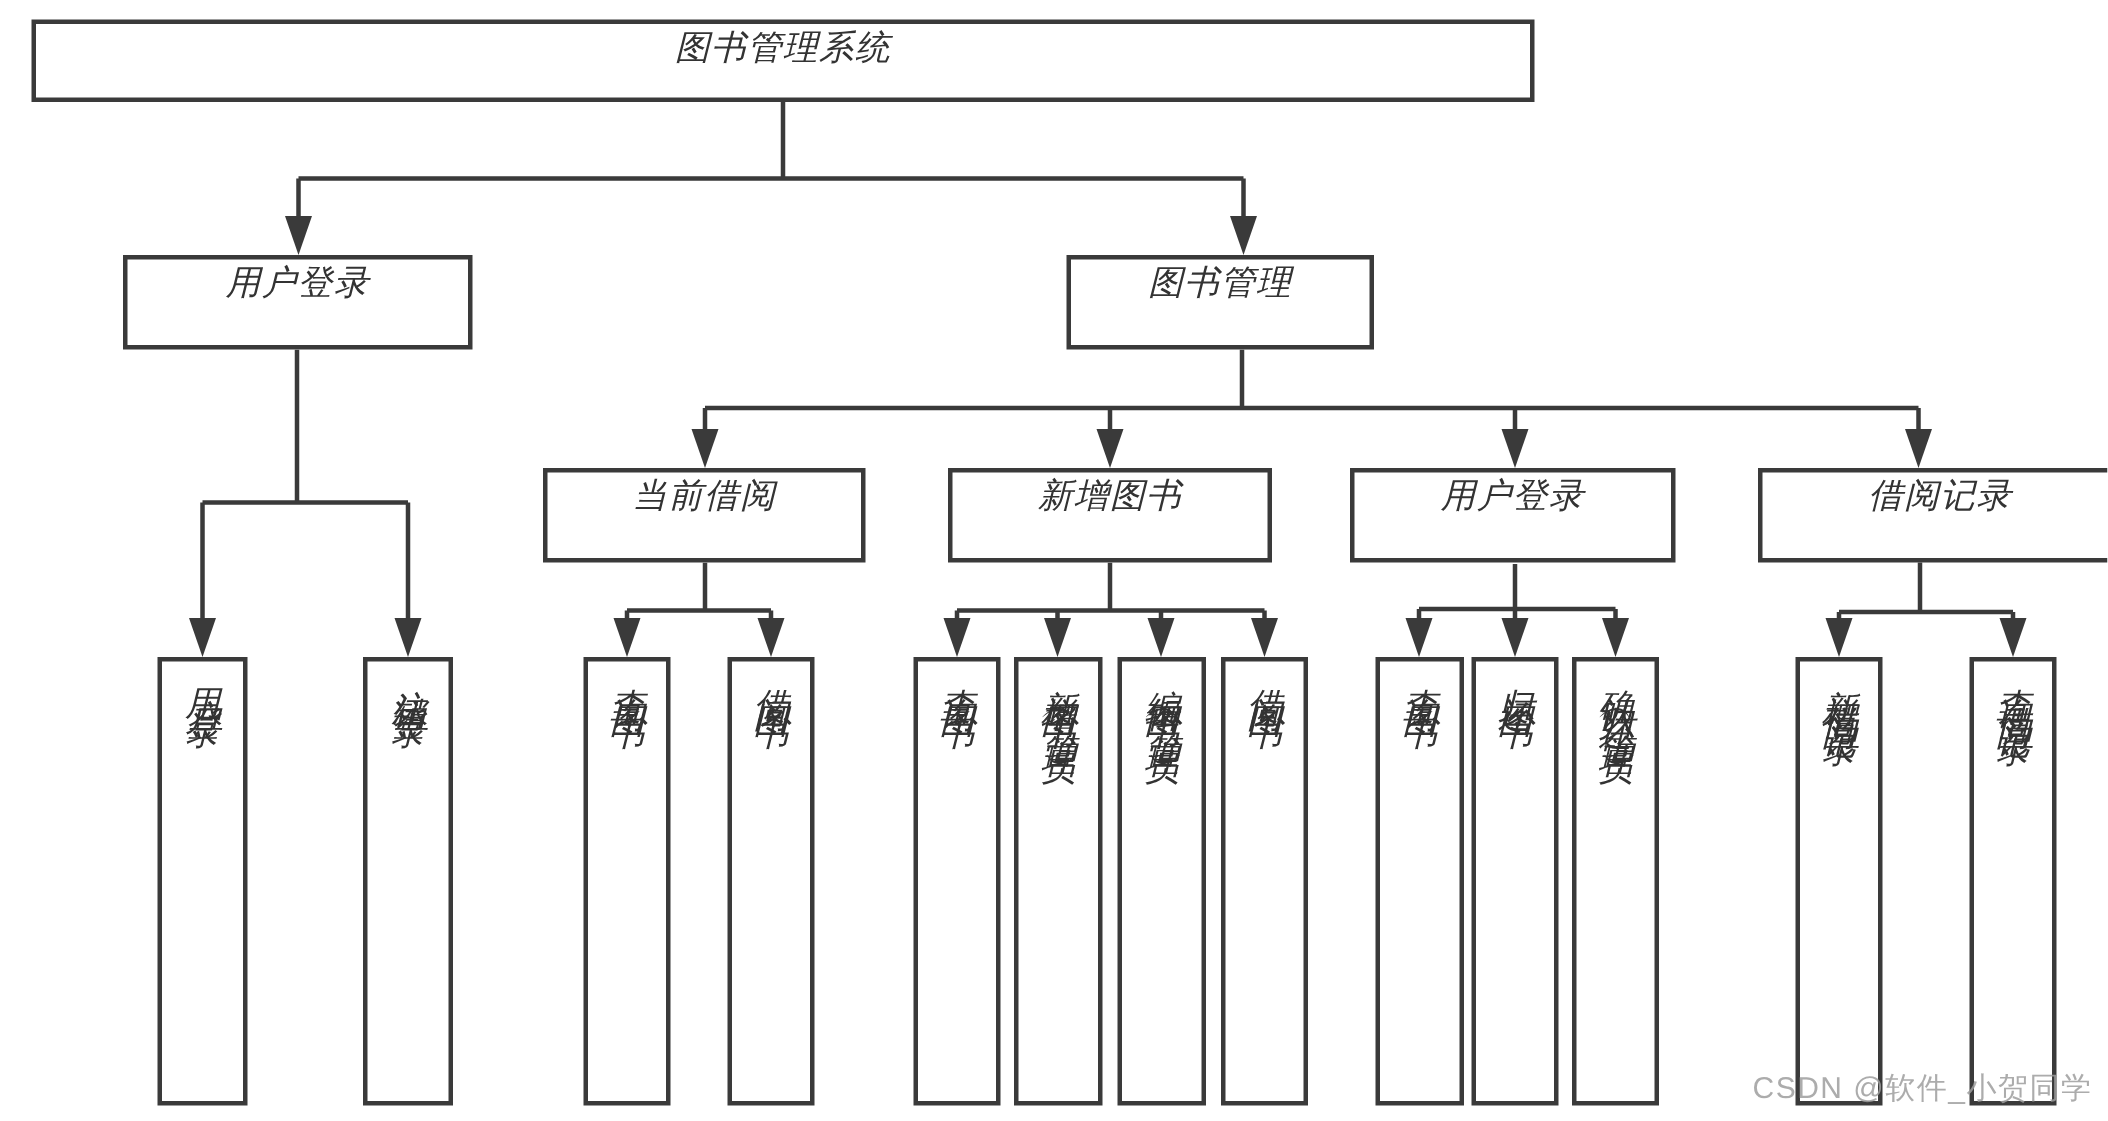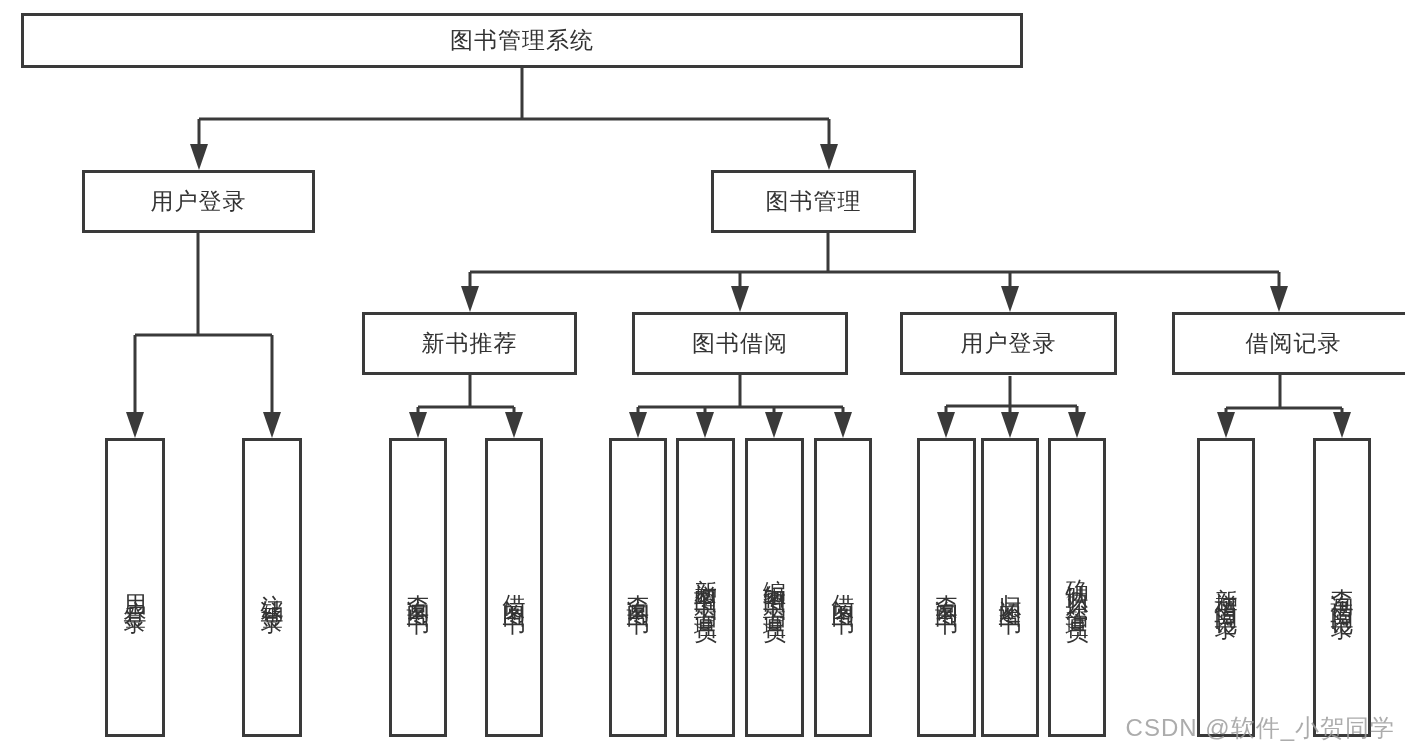"图书管理系统" .node { align-items: center -> none; font-style: none -> italic }
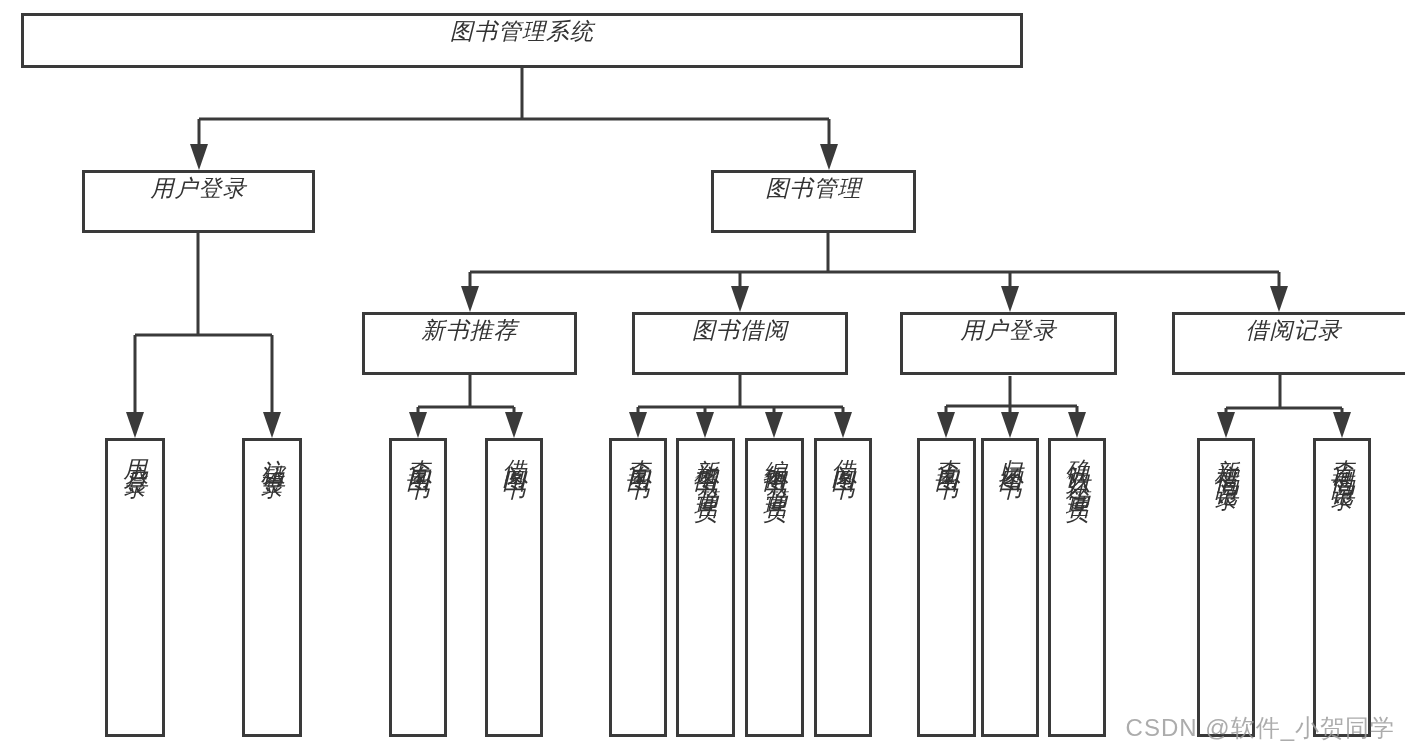"新书推荐" span { text: 新书推荐 -> 当前借阅 }
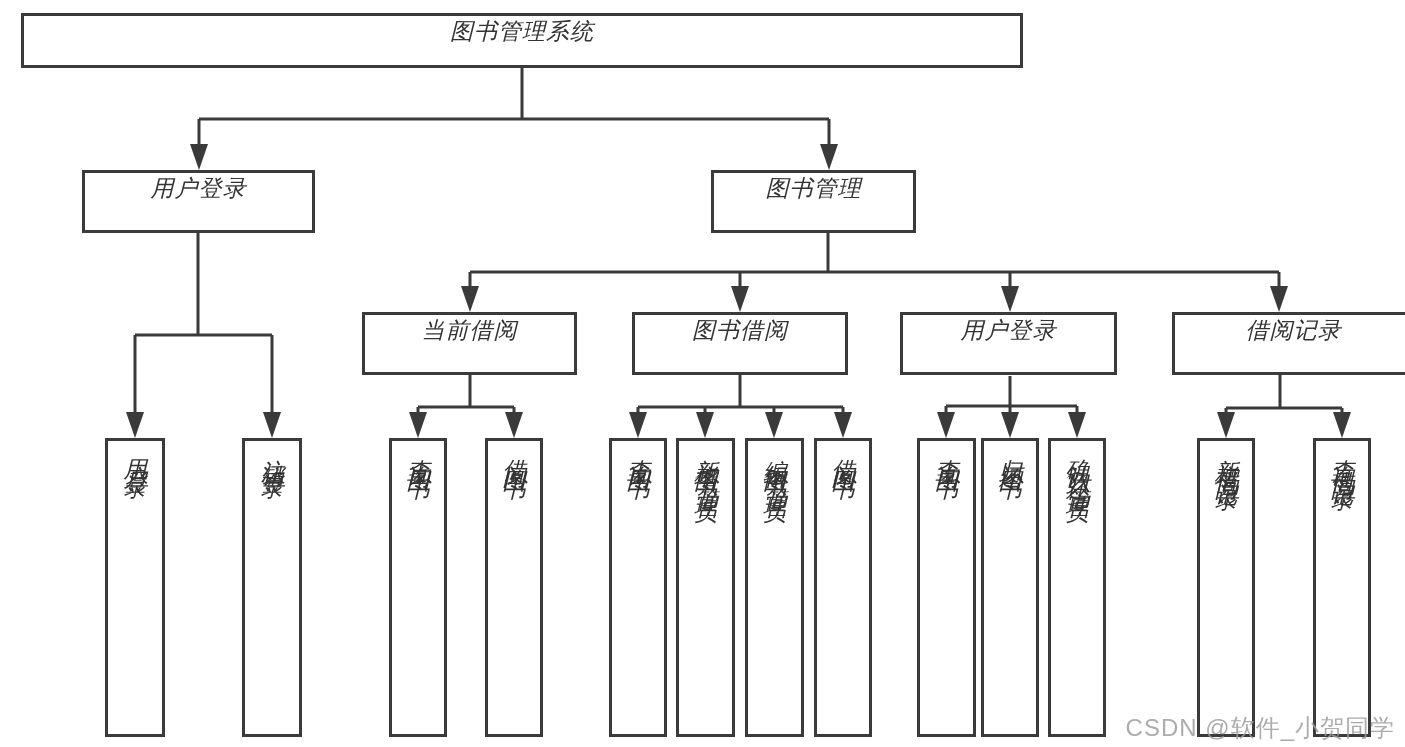"图书借阅" span { text: 图书借阅 -> 新增图书 }
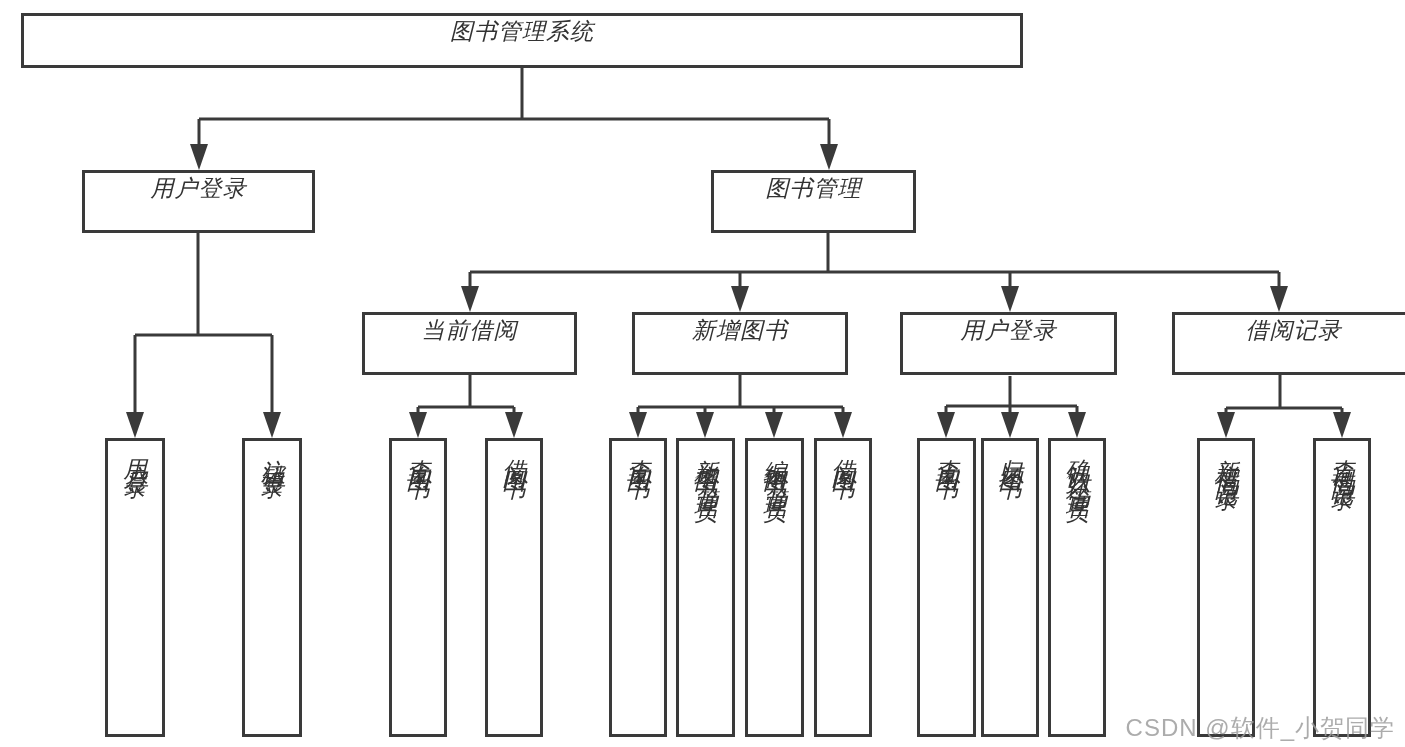"CSDN @软件_小贺同学" #watermark { font-size: 24px -> 20px }
